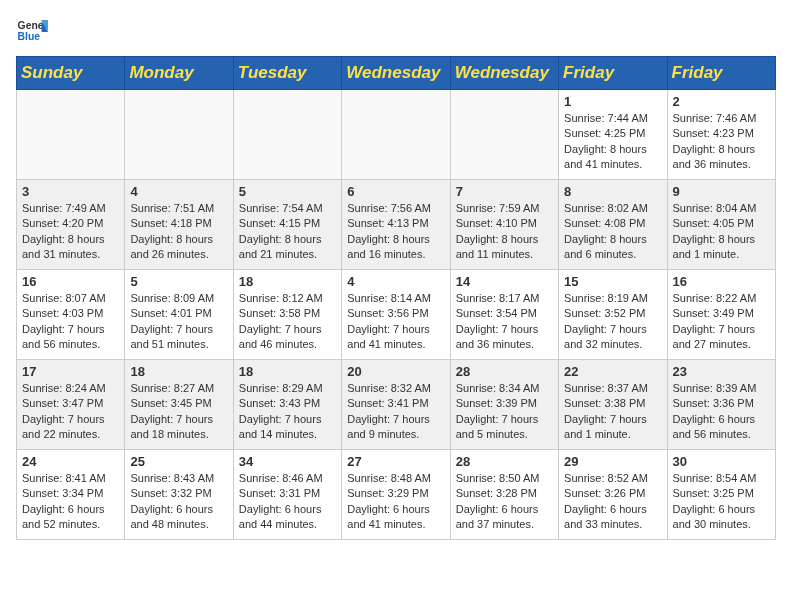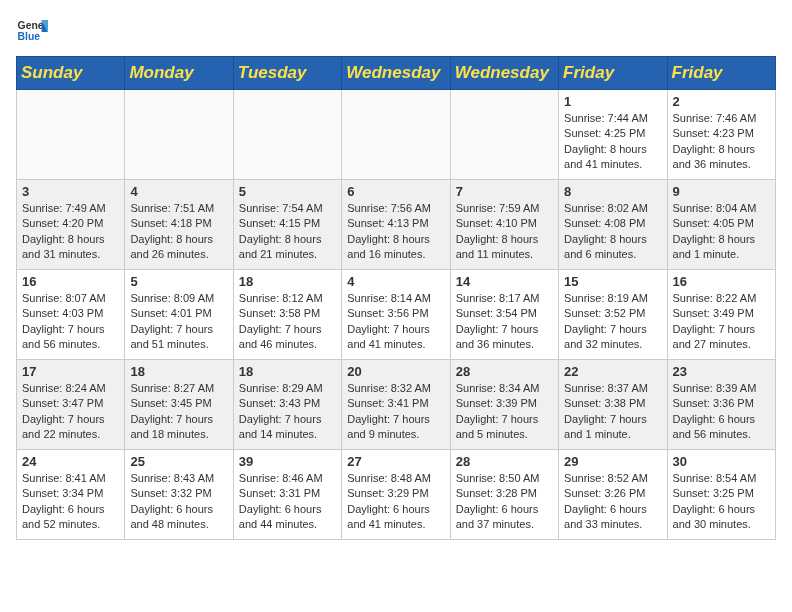"39" span.day-number { text: 39 -> 34 }
